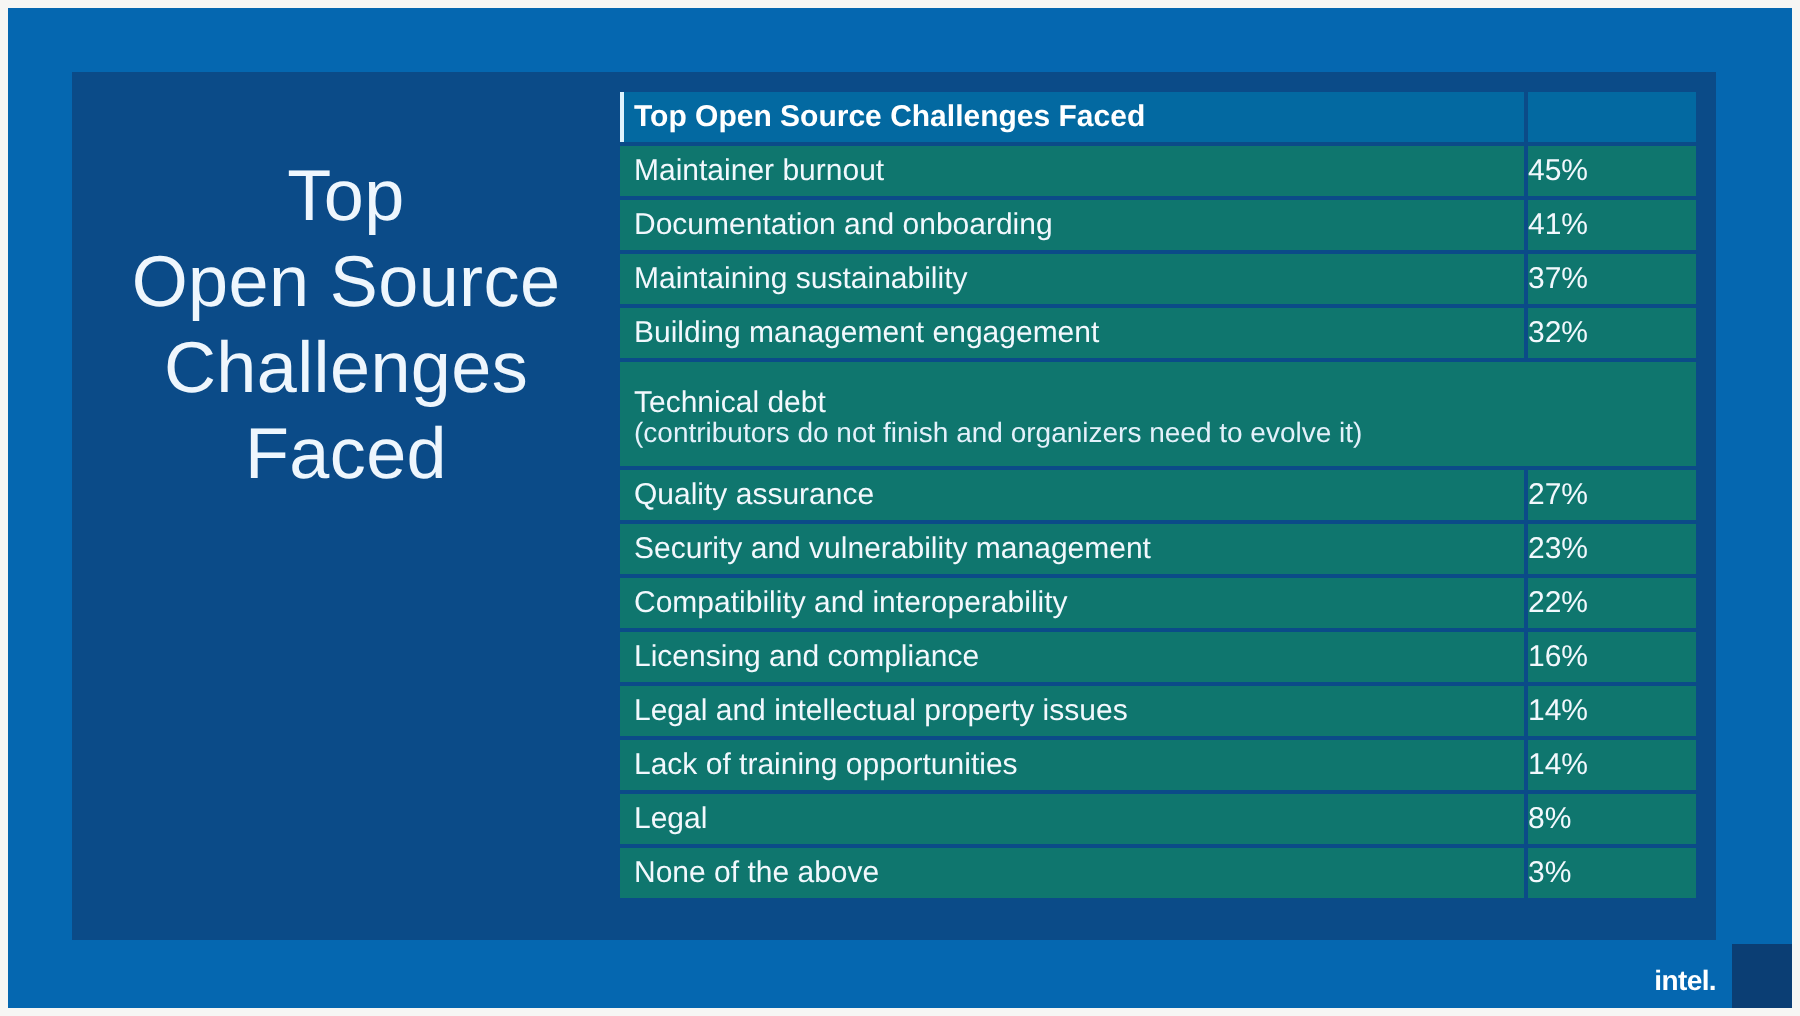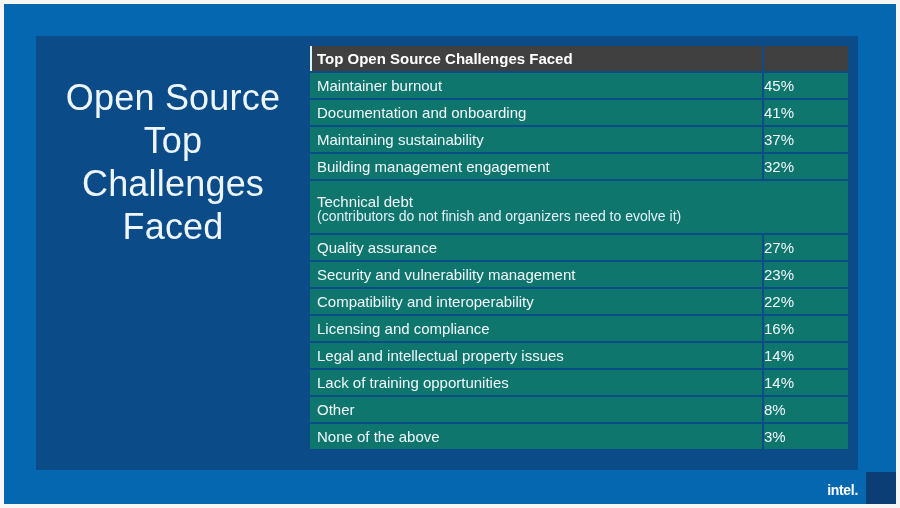"Top Open Source Challenges Faced" .trow.header .cell { background: #404040 -> #0369a1 }
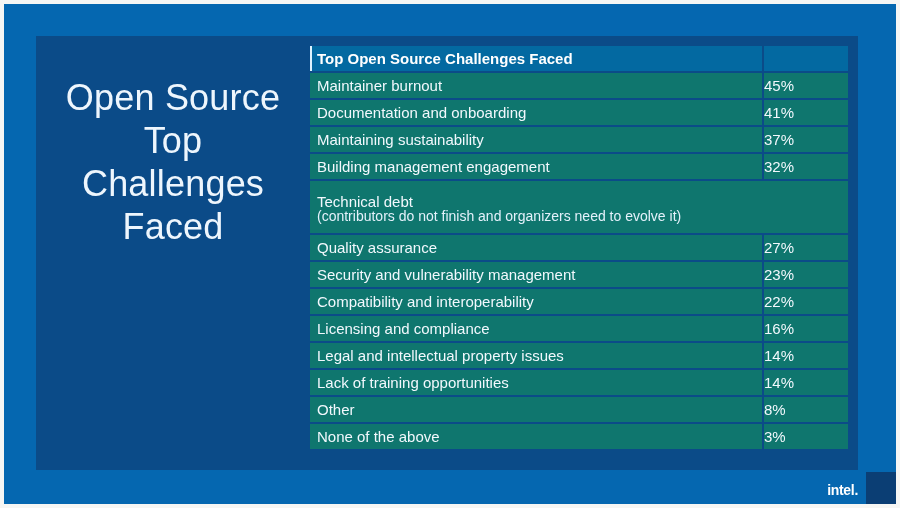"Open Source" div { order: before "Top" -> after "Top" }
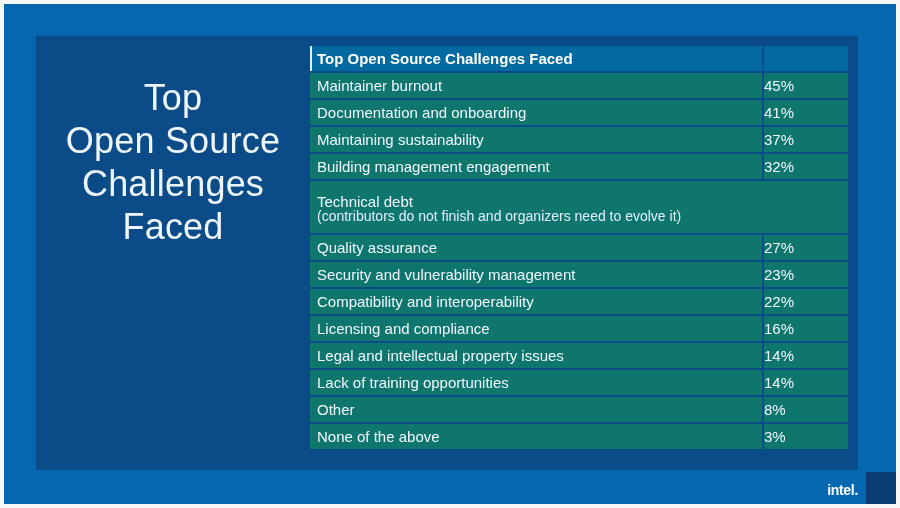"Other" span { text: Other -> Legal }
